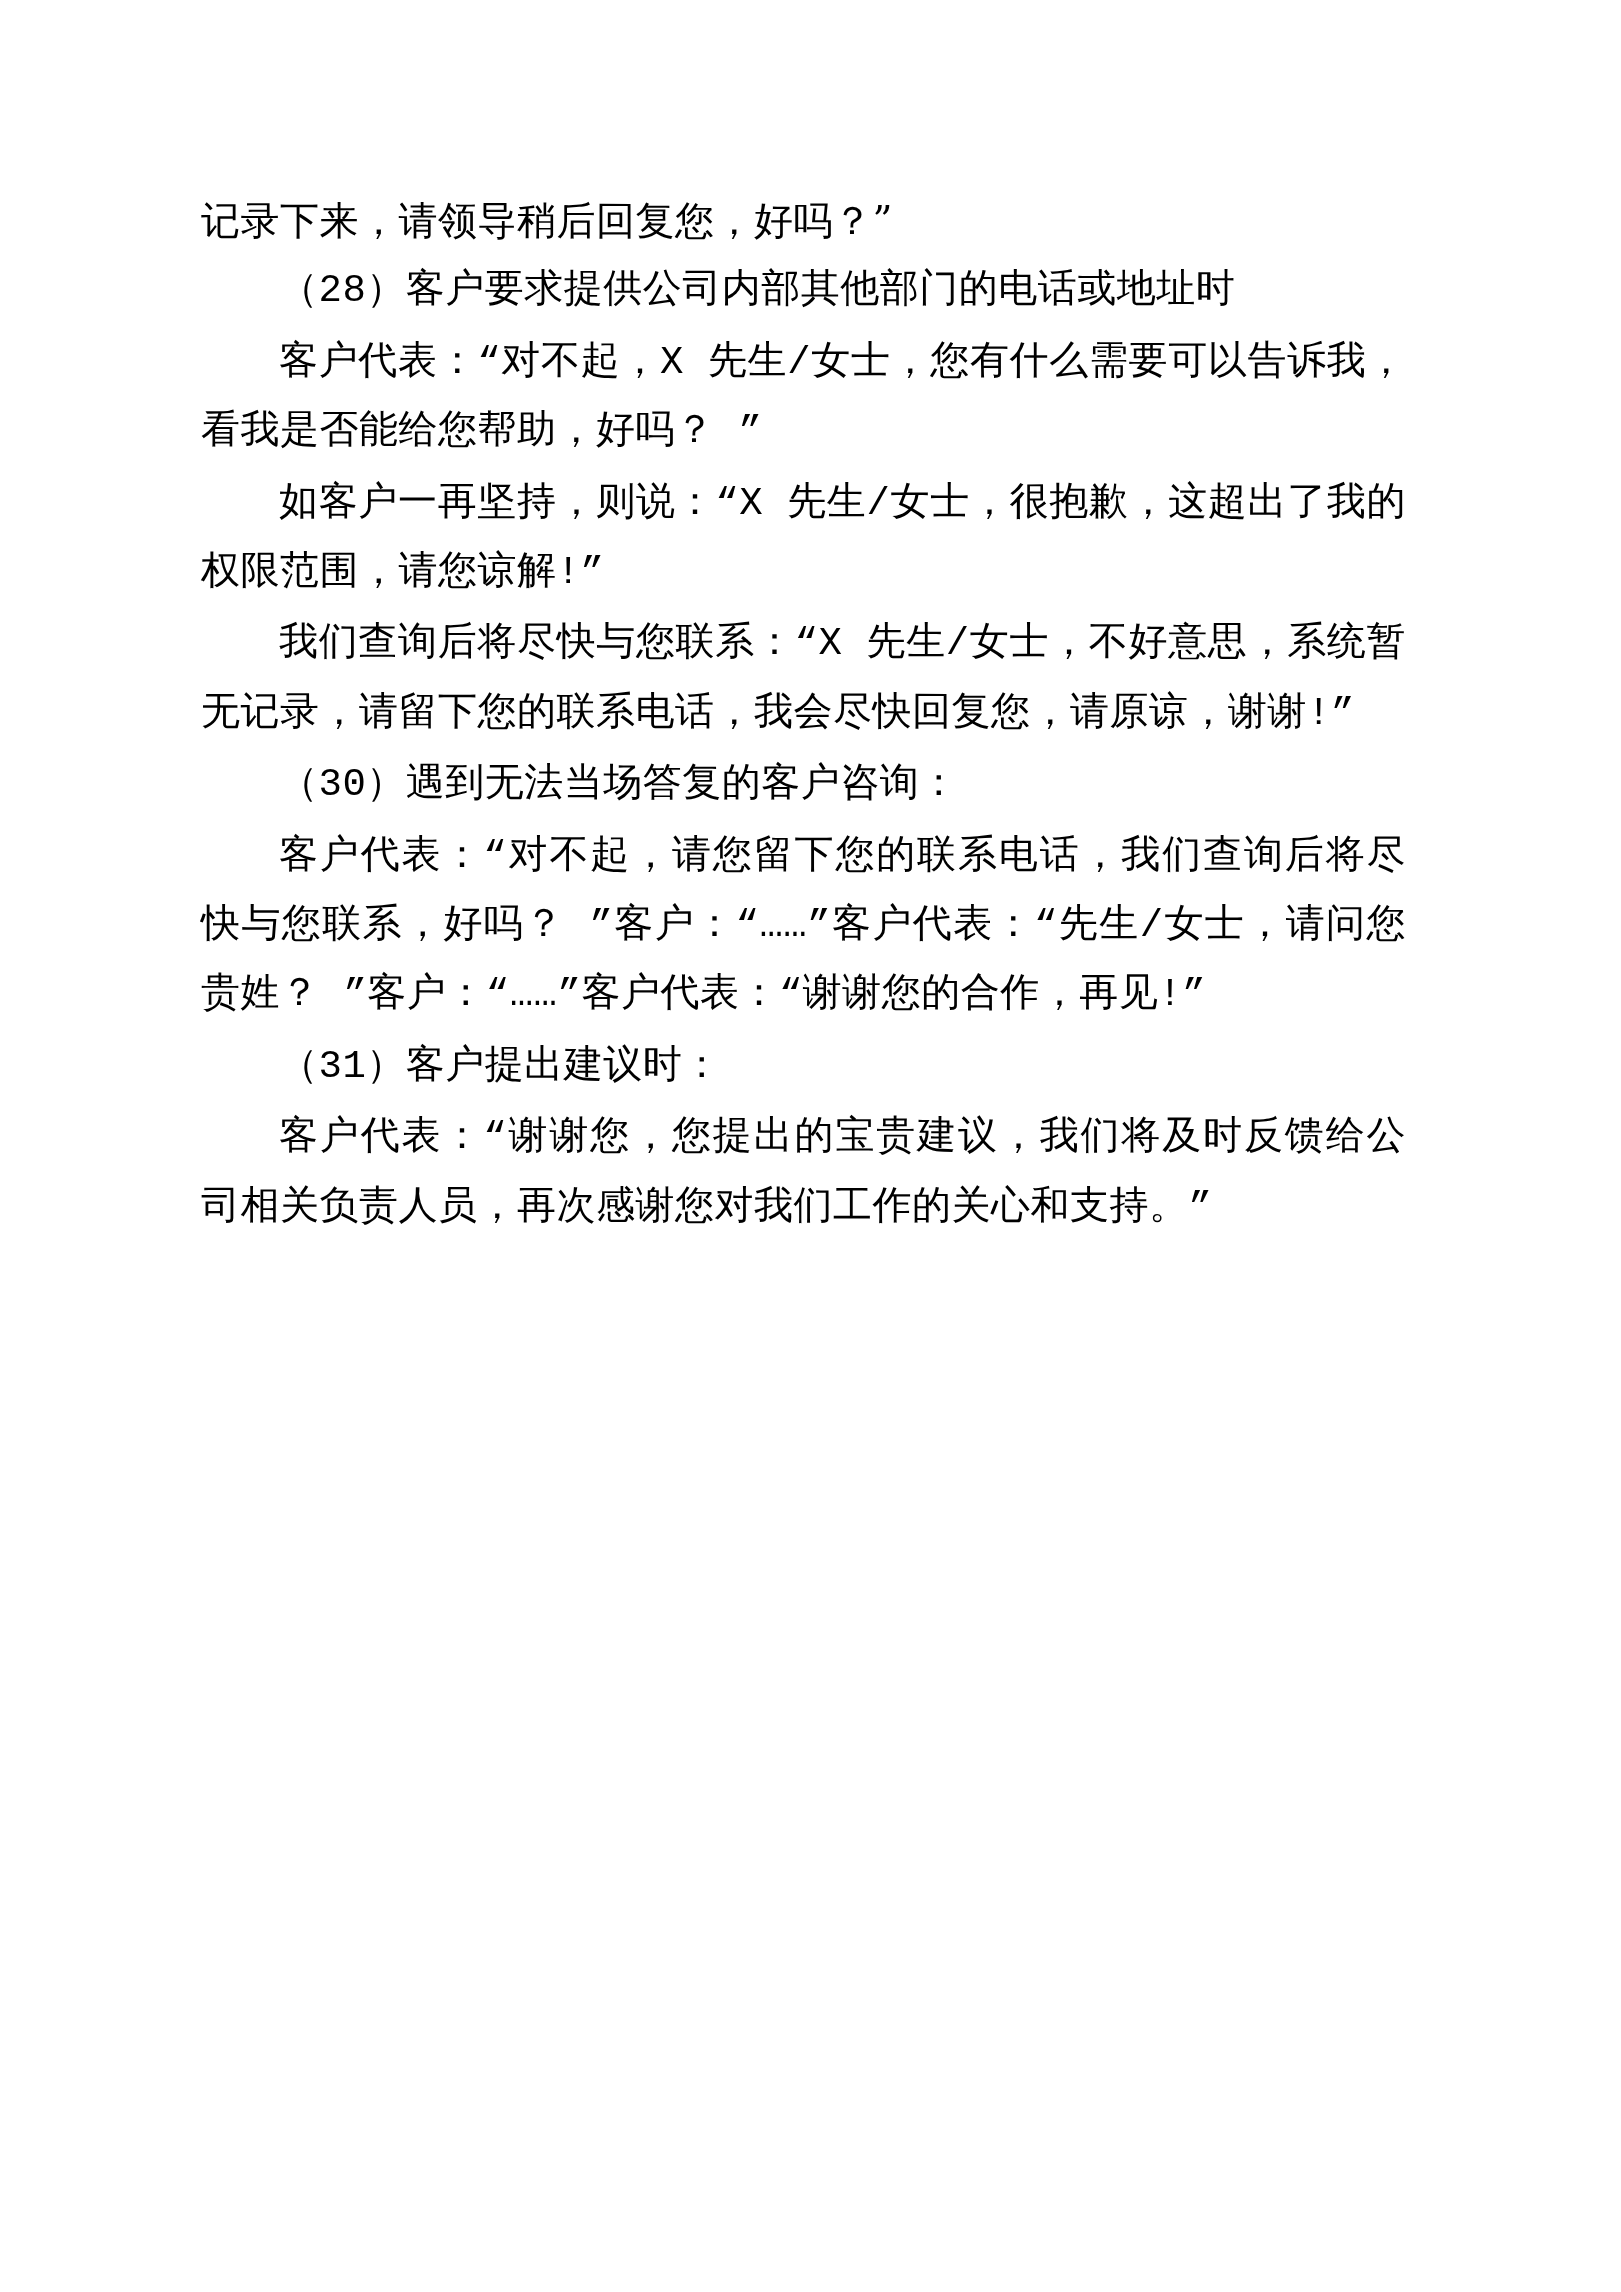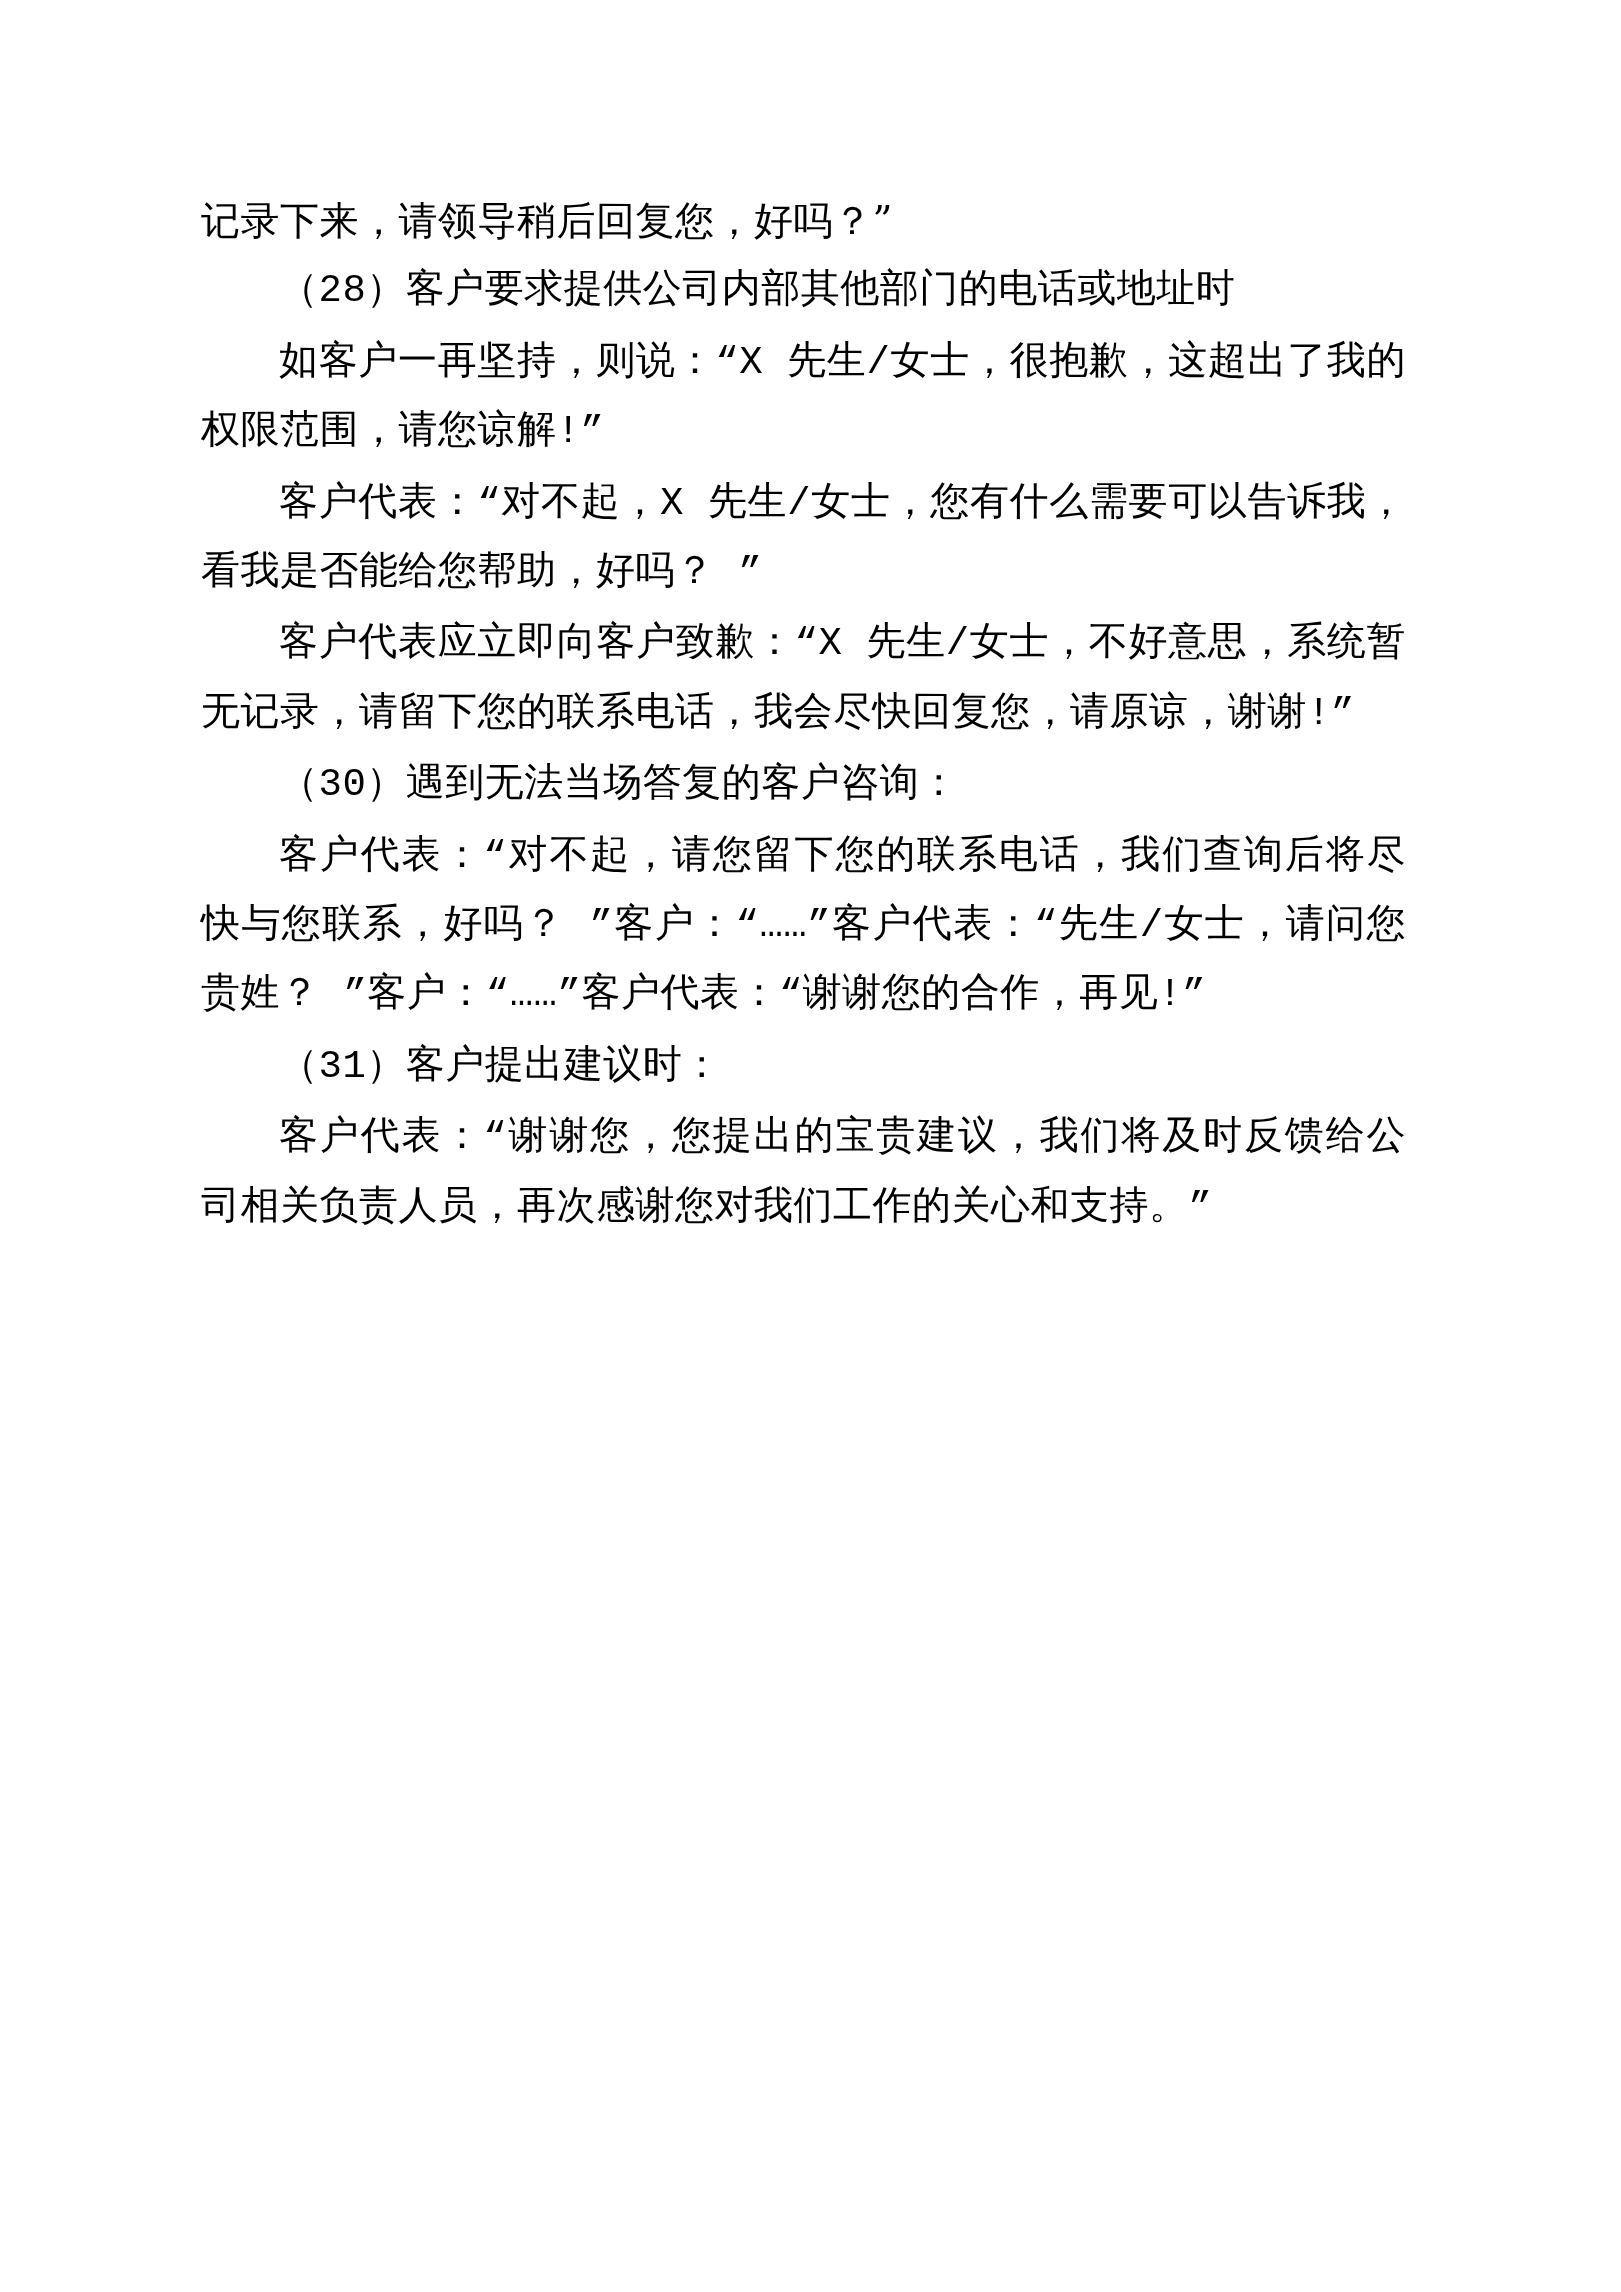"如客户一再坚持，则说：“X" p.para { order: before "客户代表：“对不起，X" -> after "客户代表：“对不起，X" }
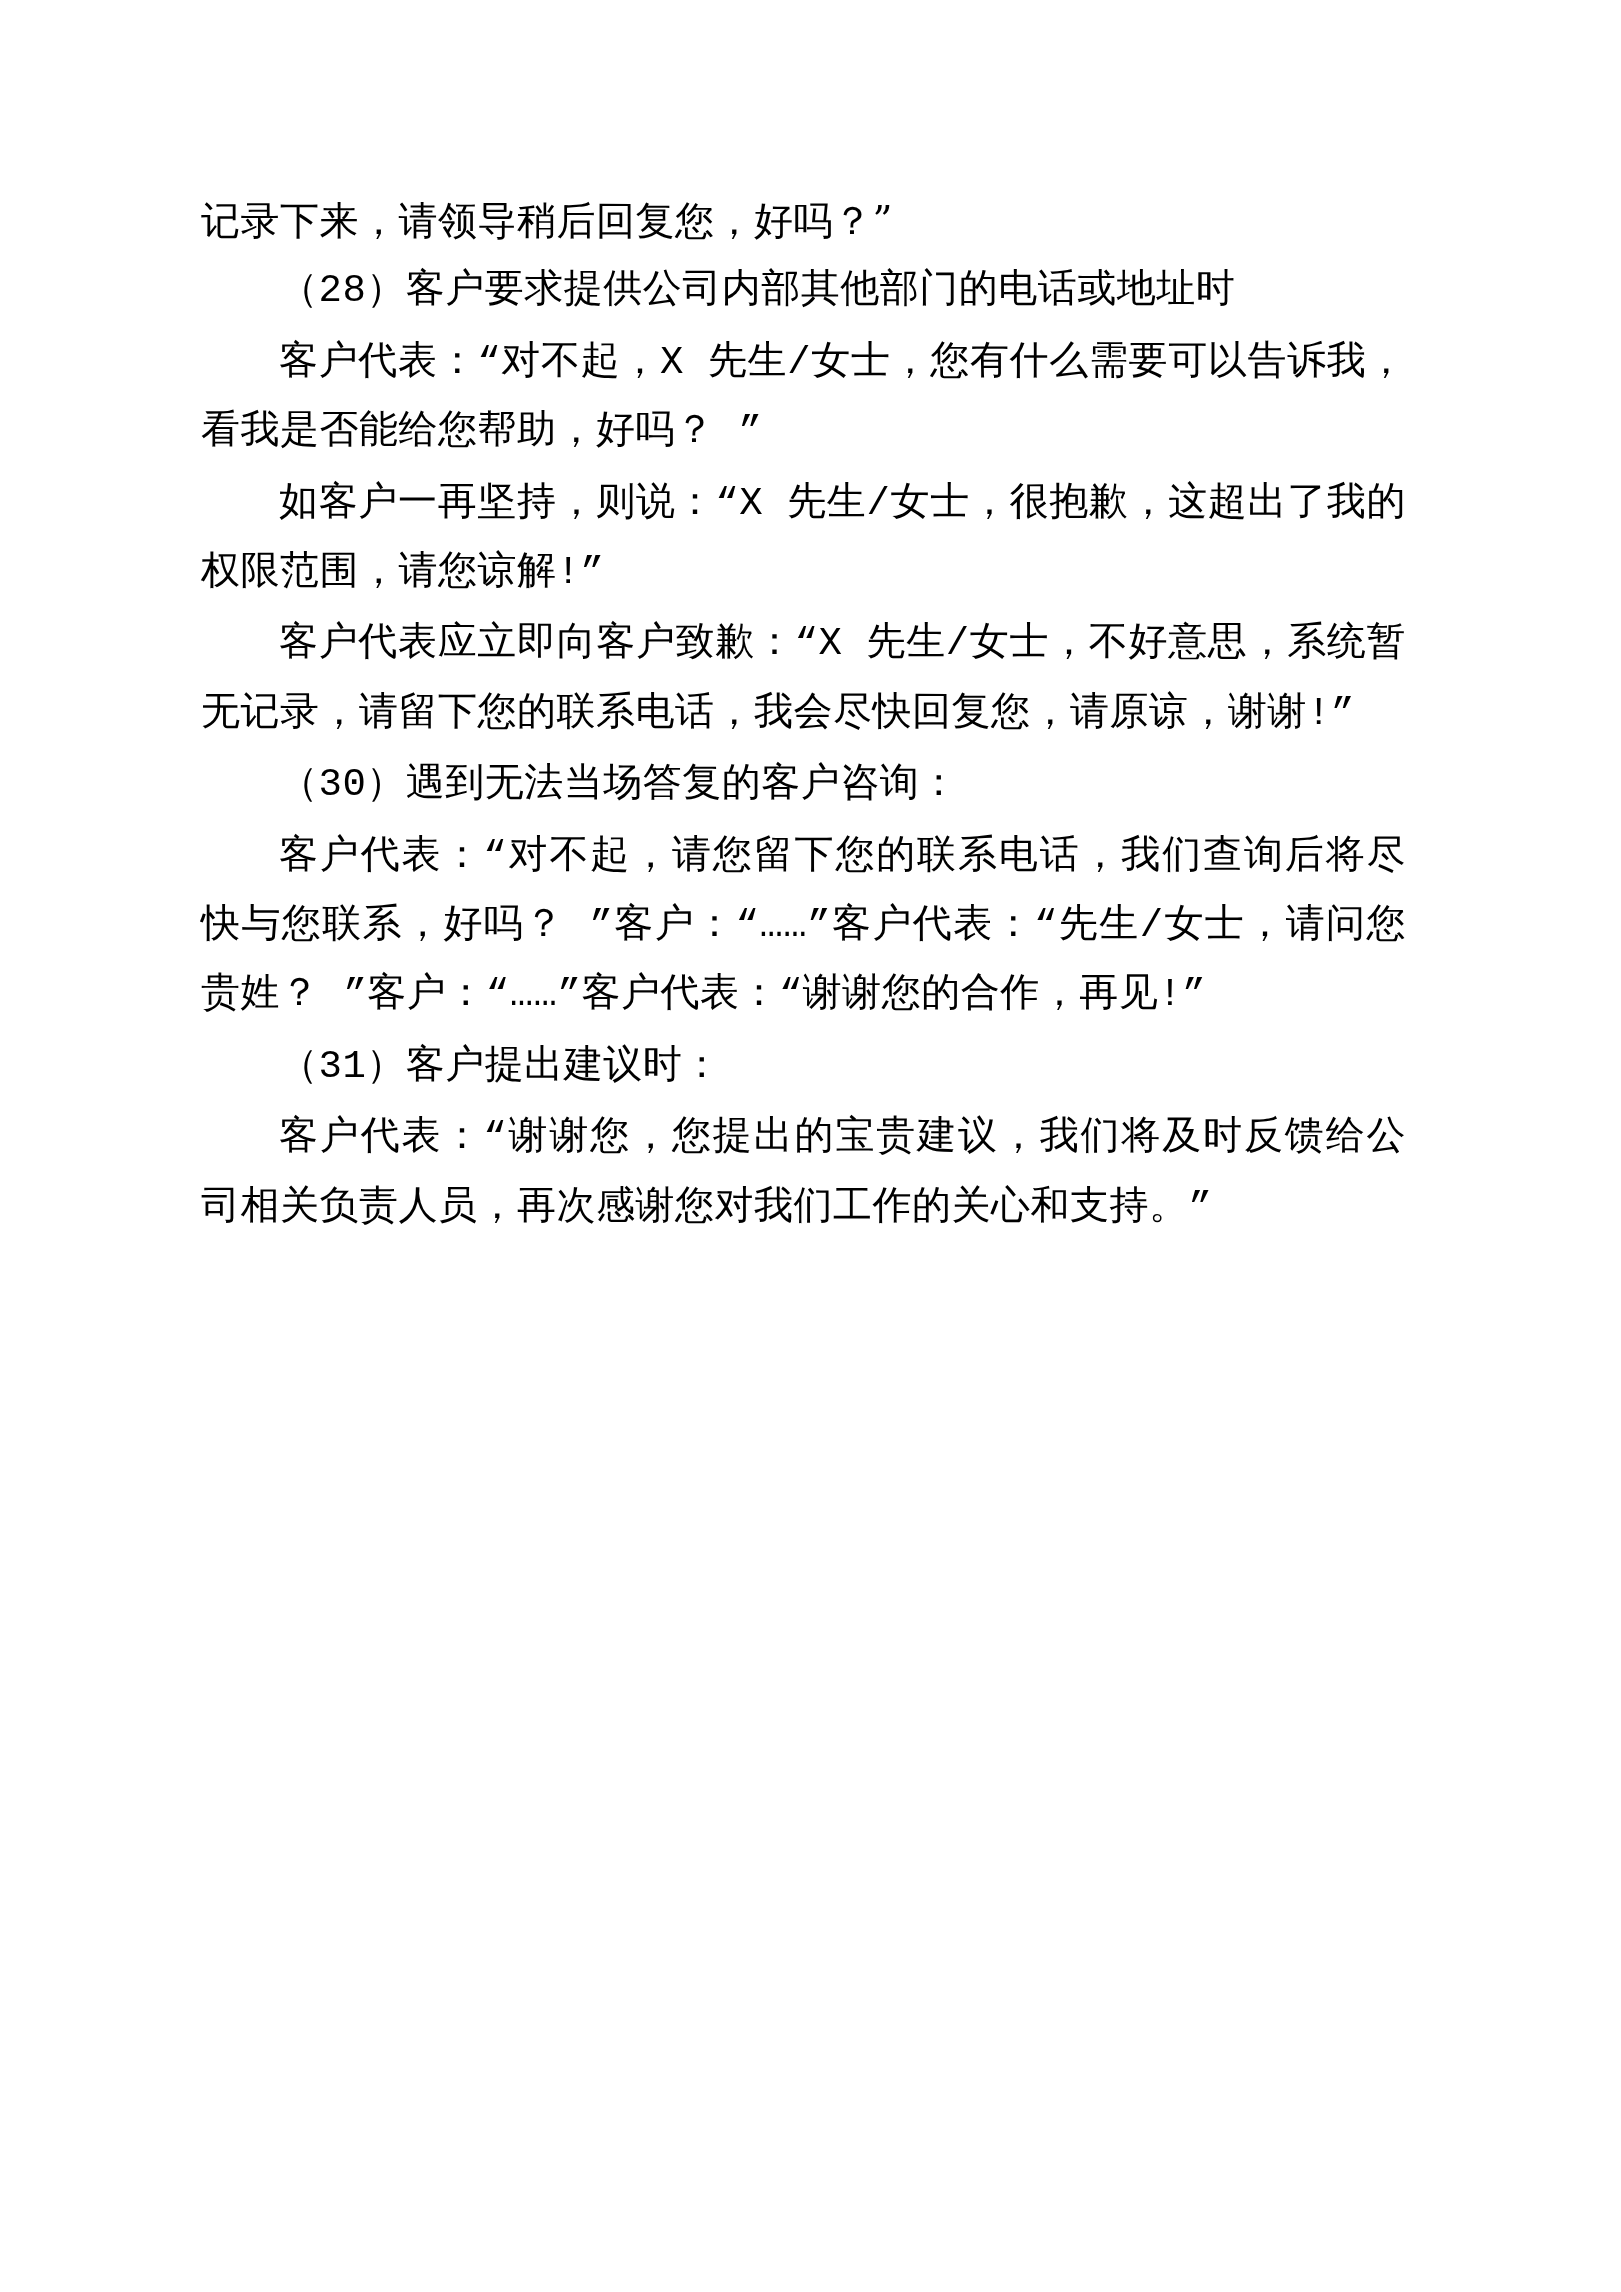"客户代表应立即向客户致歉：“X" p.para { text: 客户代表应立即向客户致歉 -> 我们查询后将尽快与您联系 }
